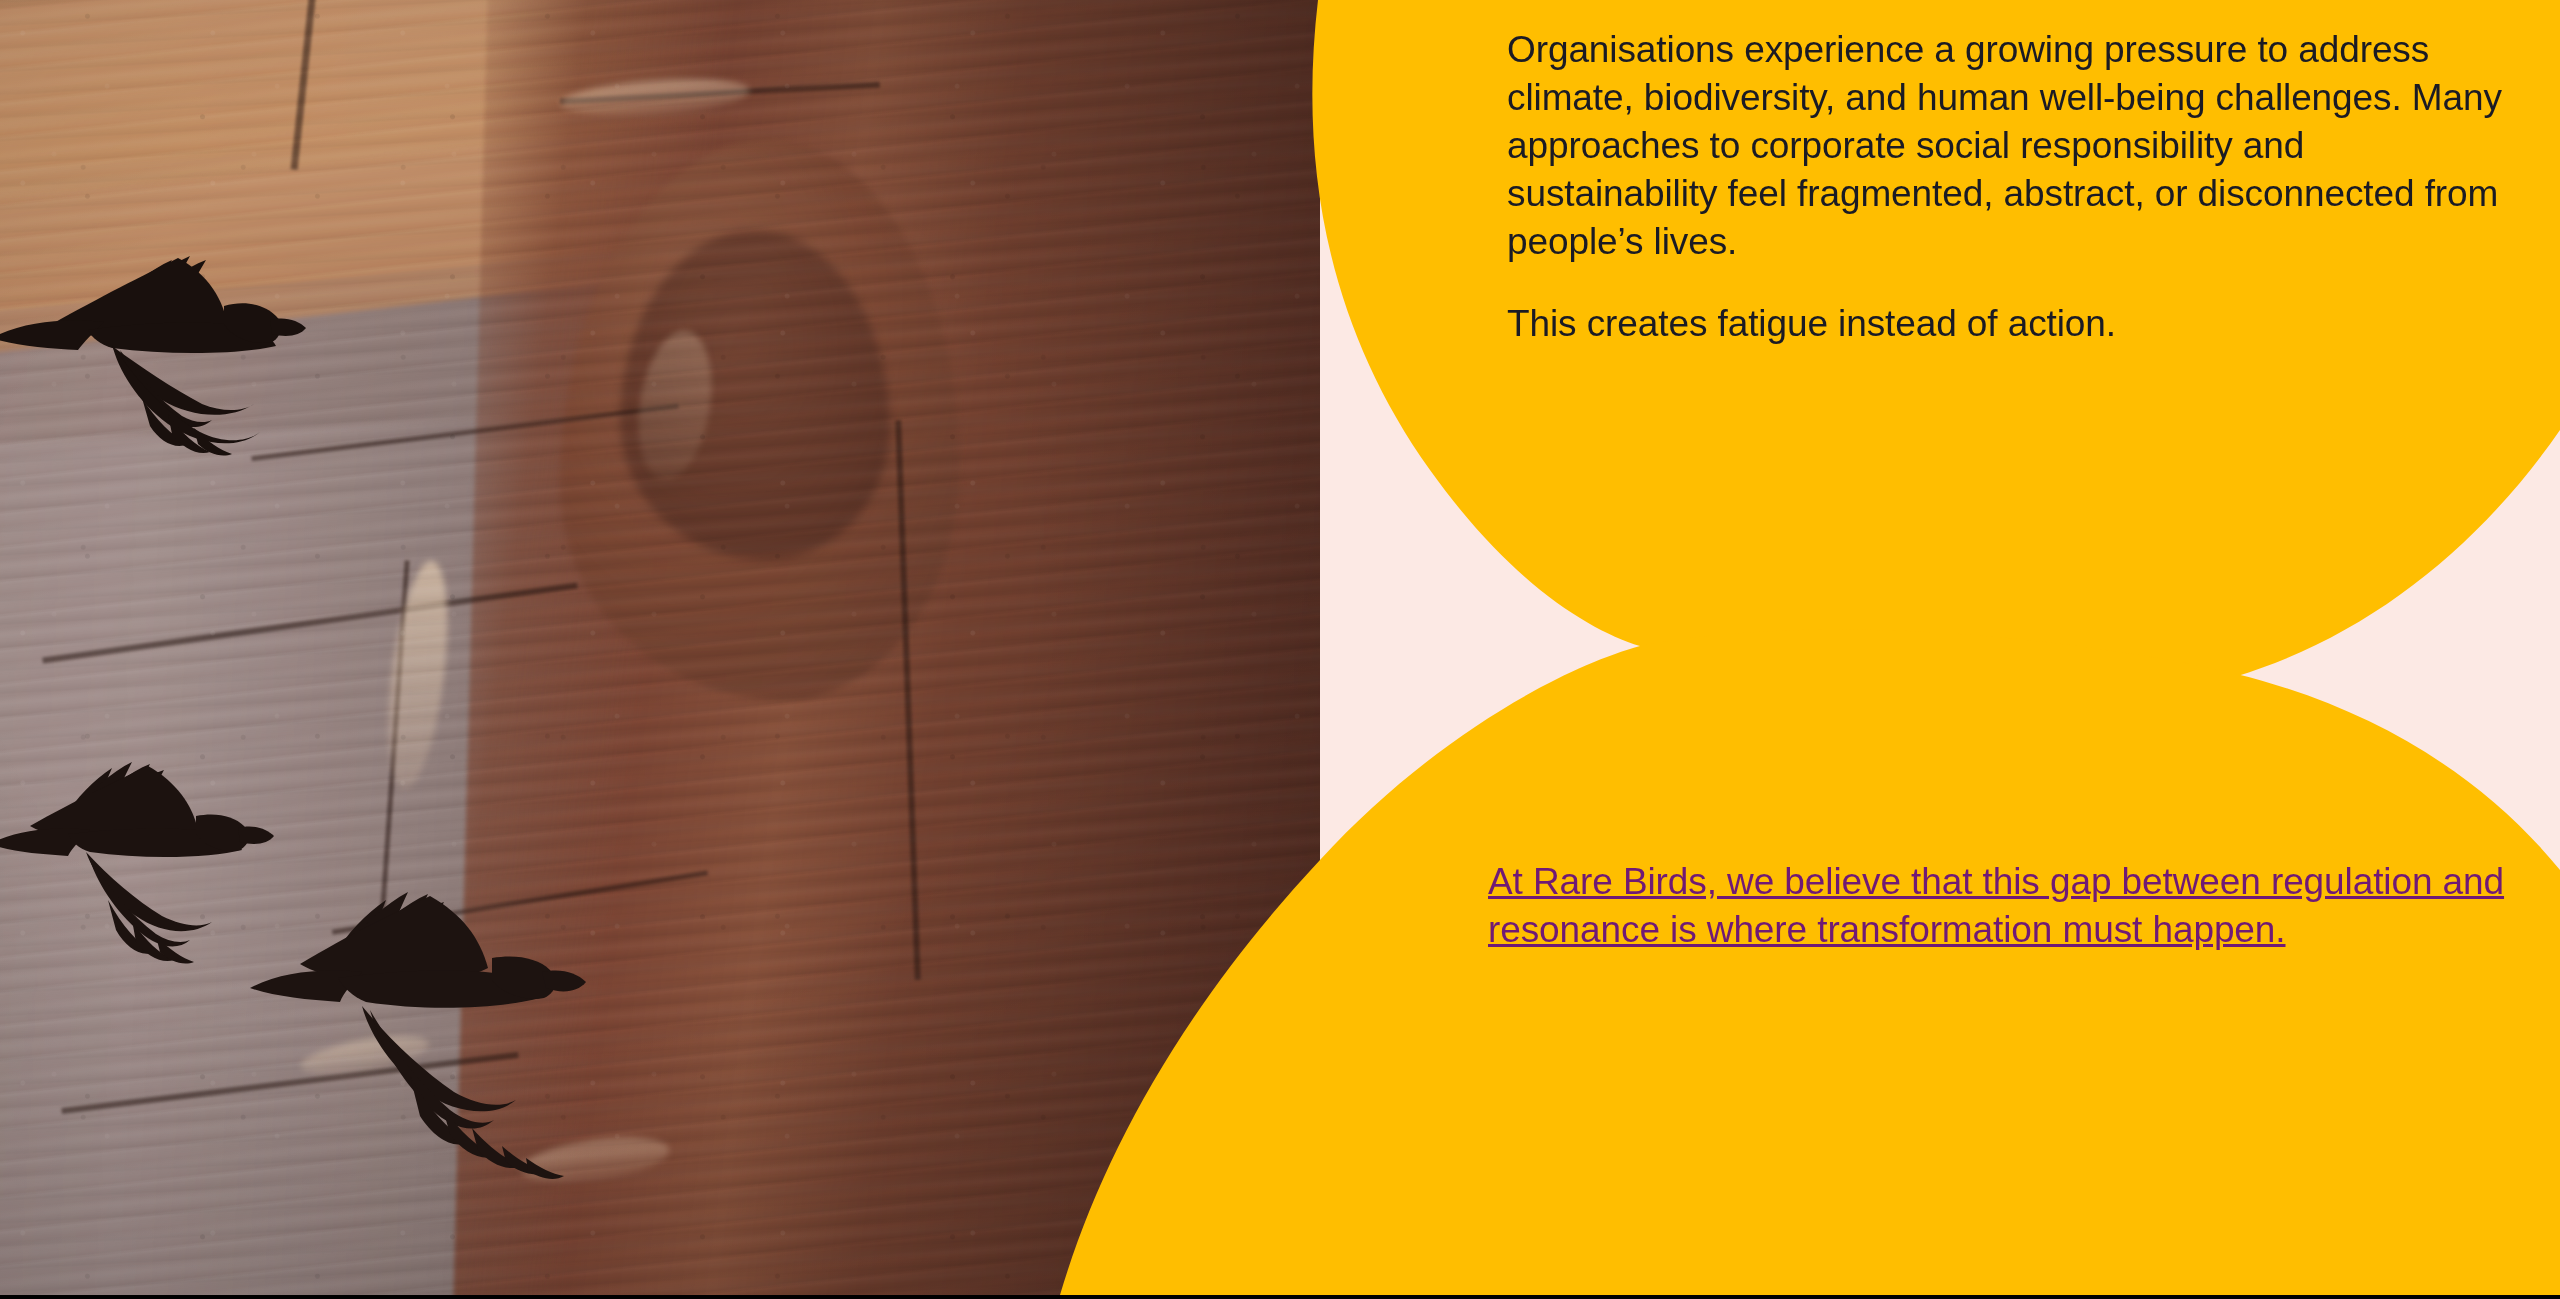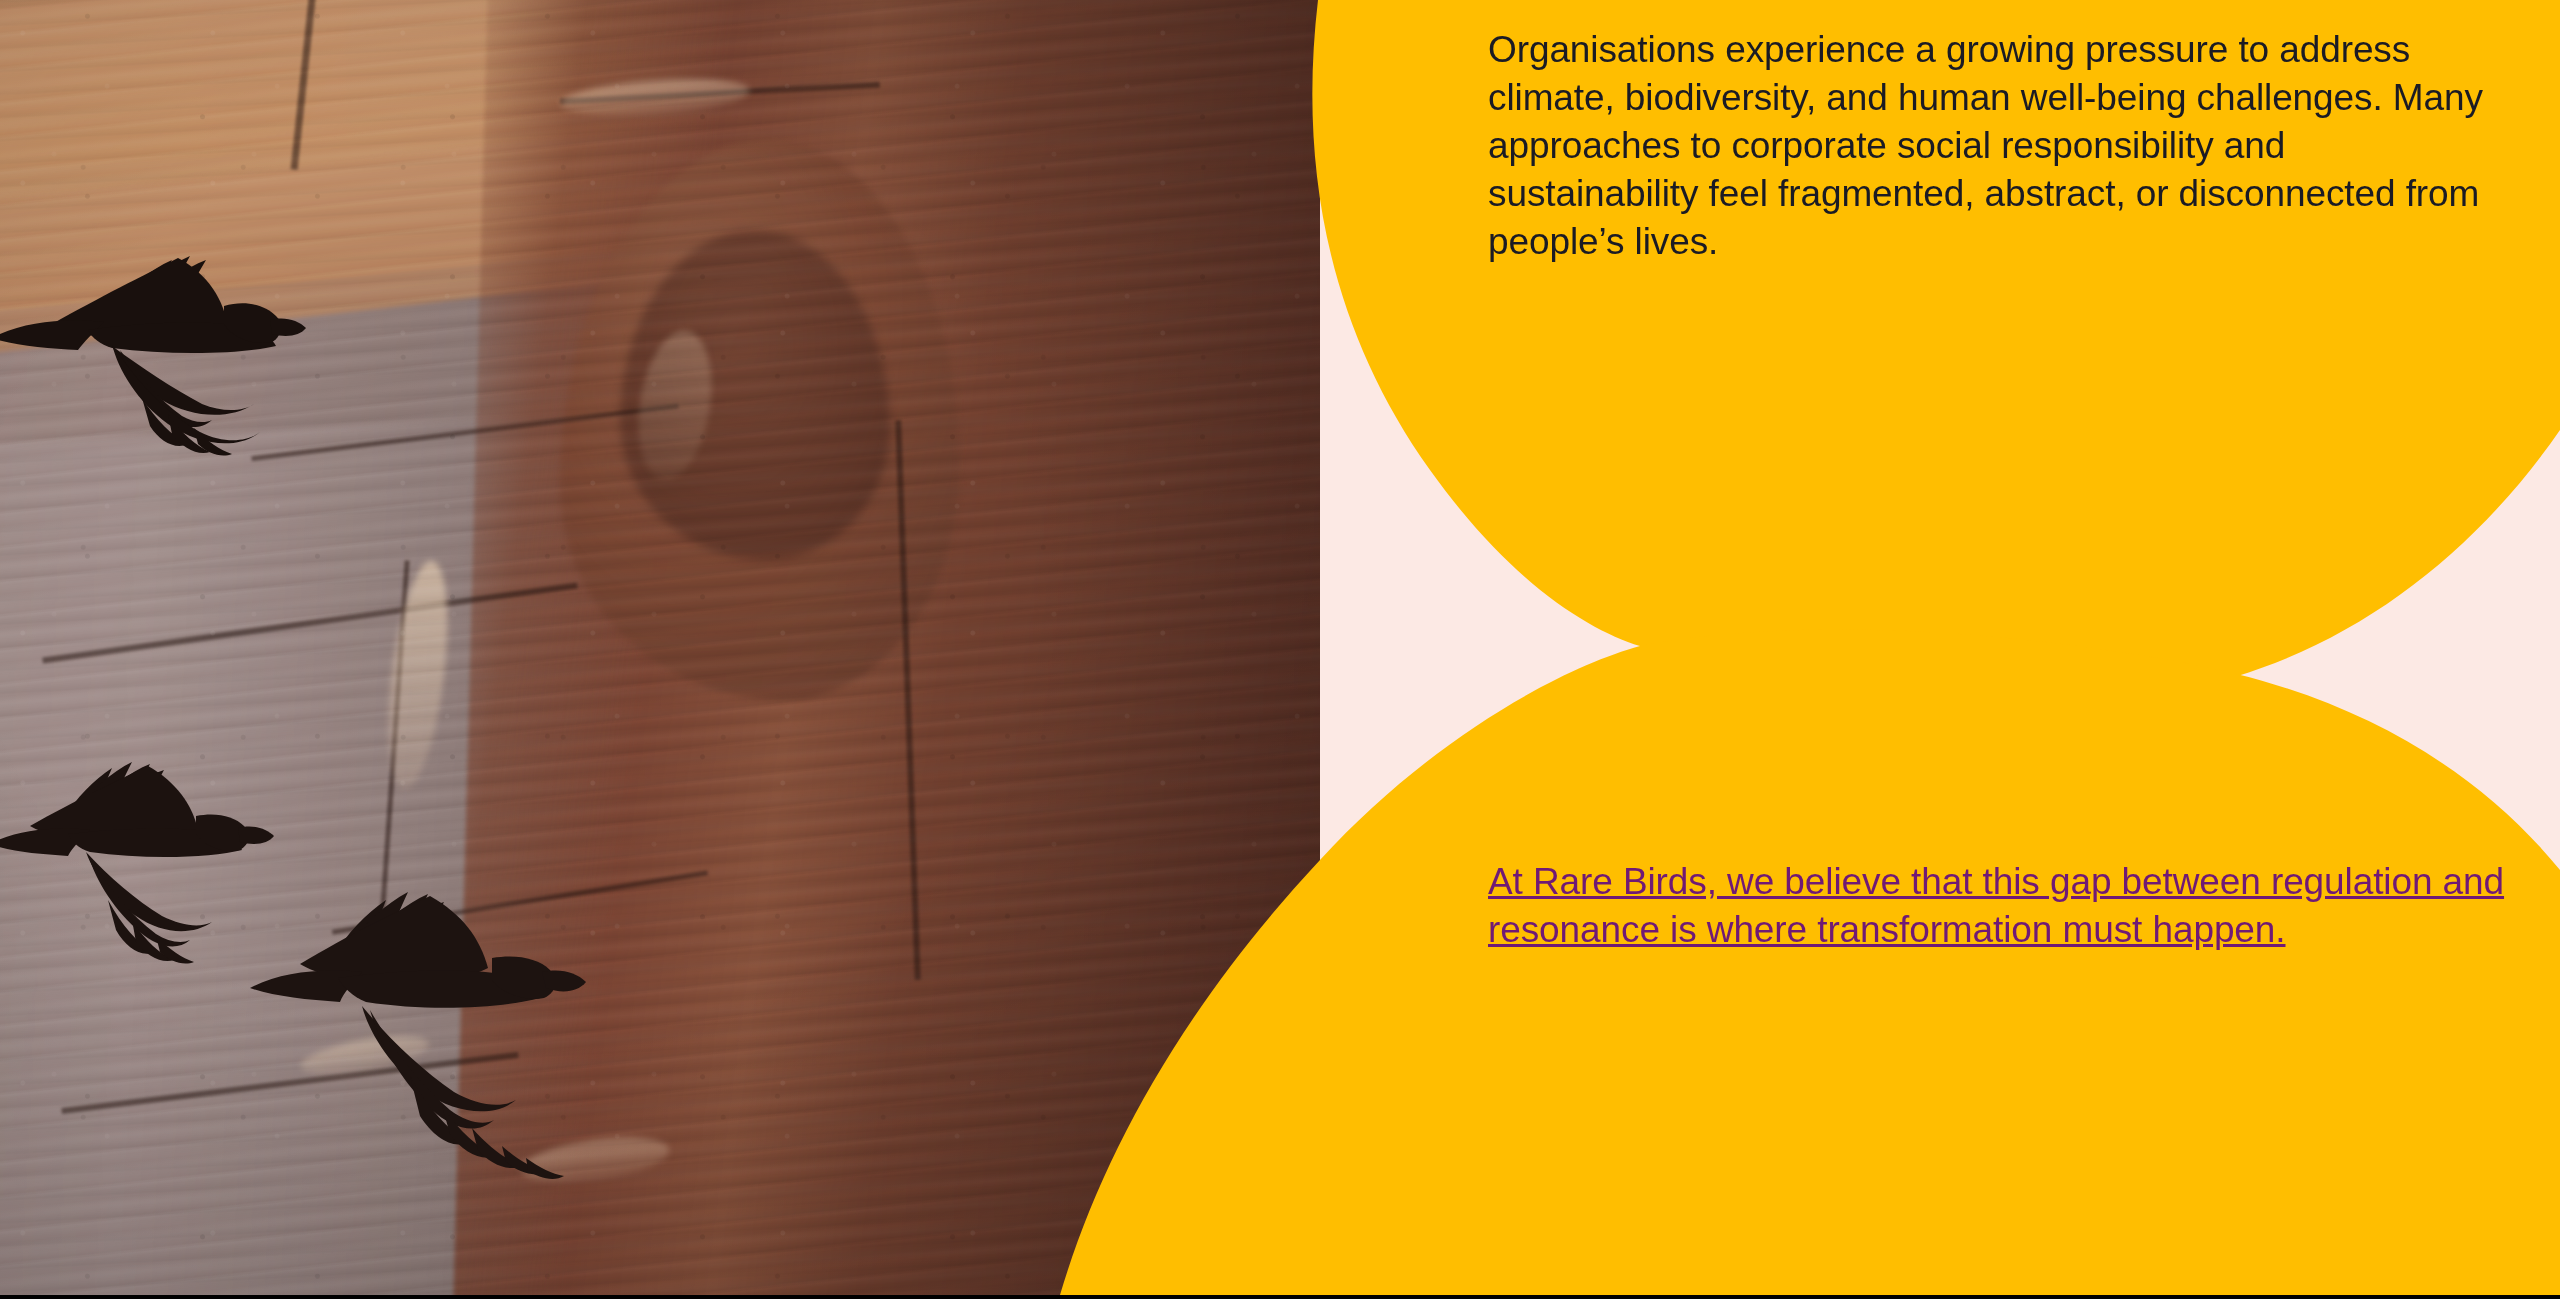"Organisations experience a growing" div.copy { margin-left: none -> 19px }
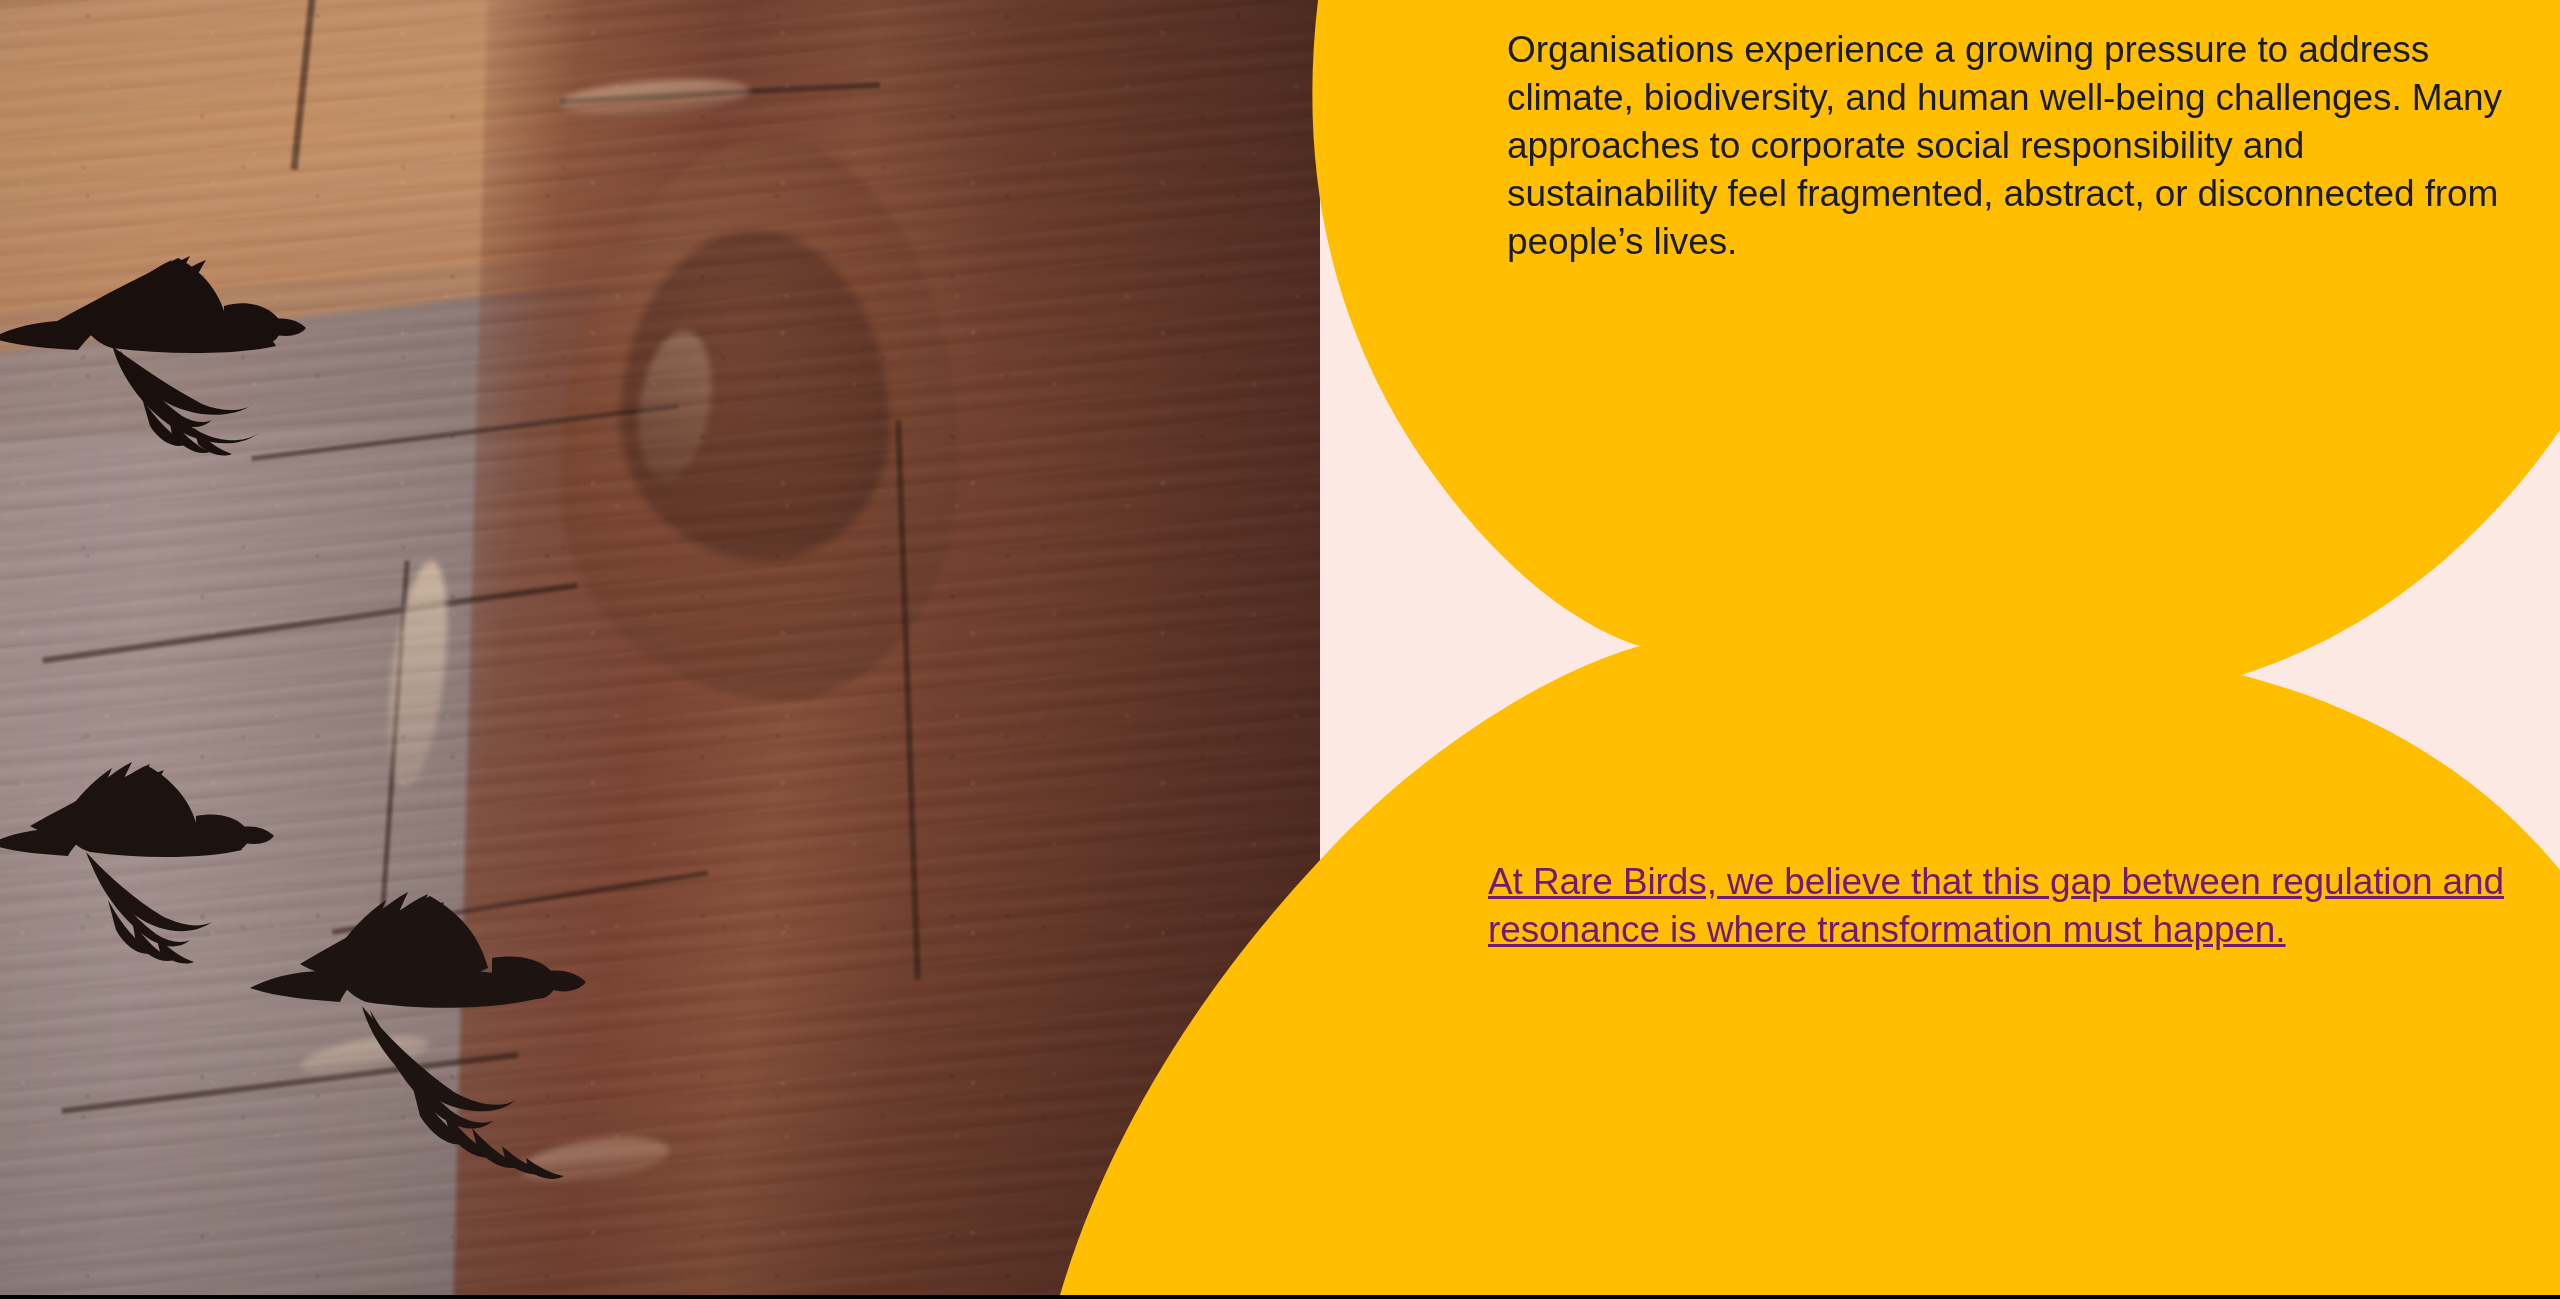"This creates fatigue instead of" p { html: none -> <p>This creates fatigue instead of action.</p> }
